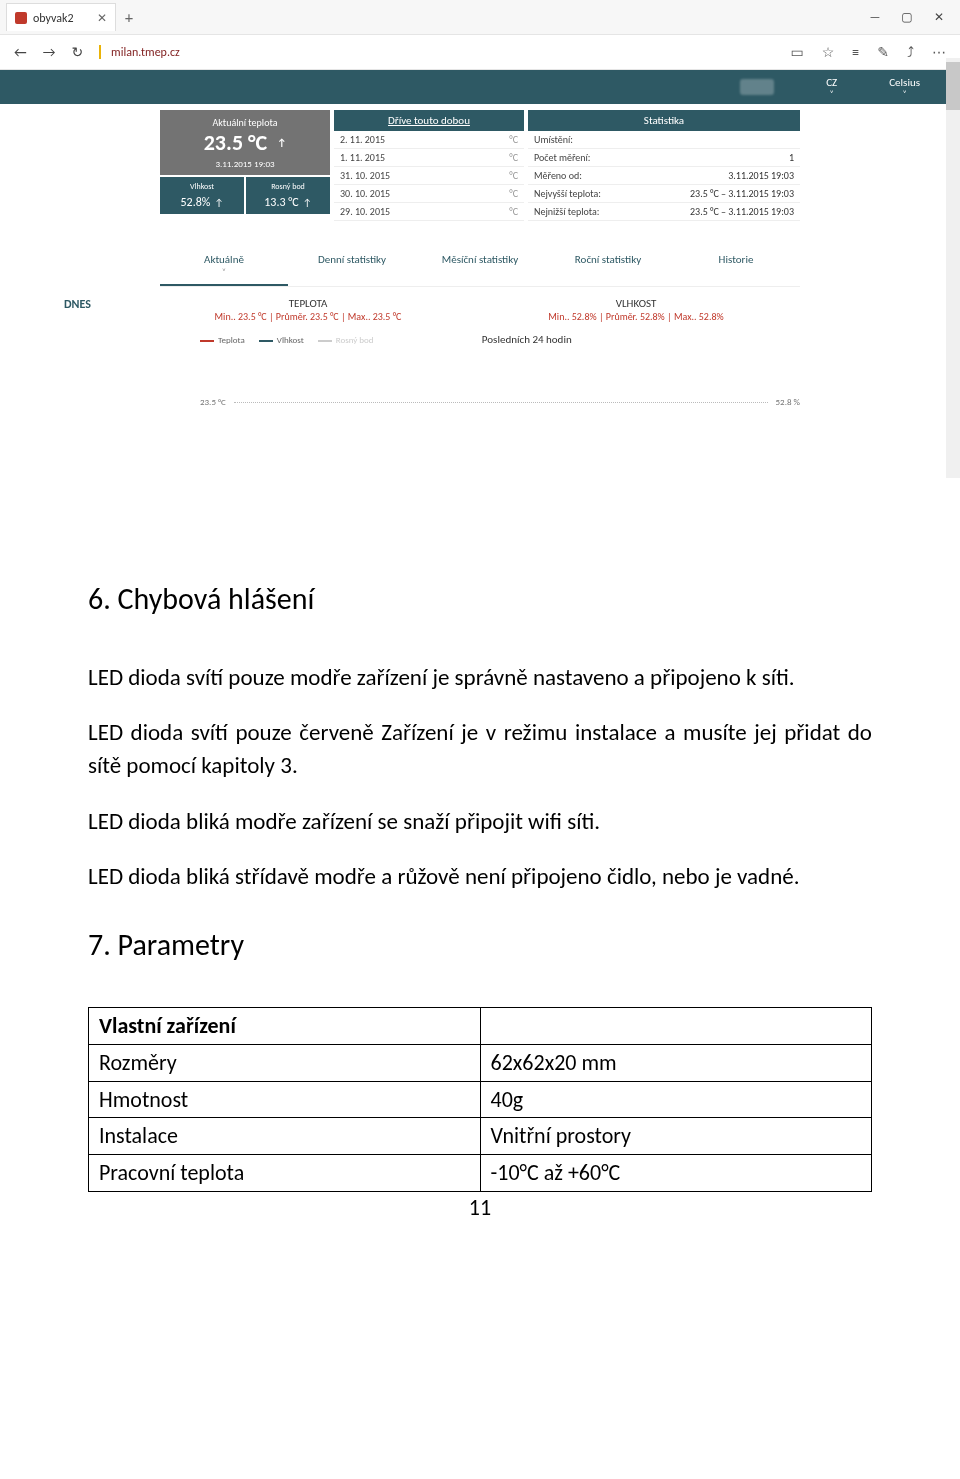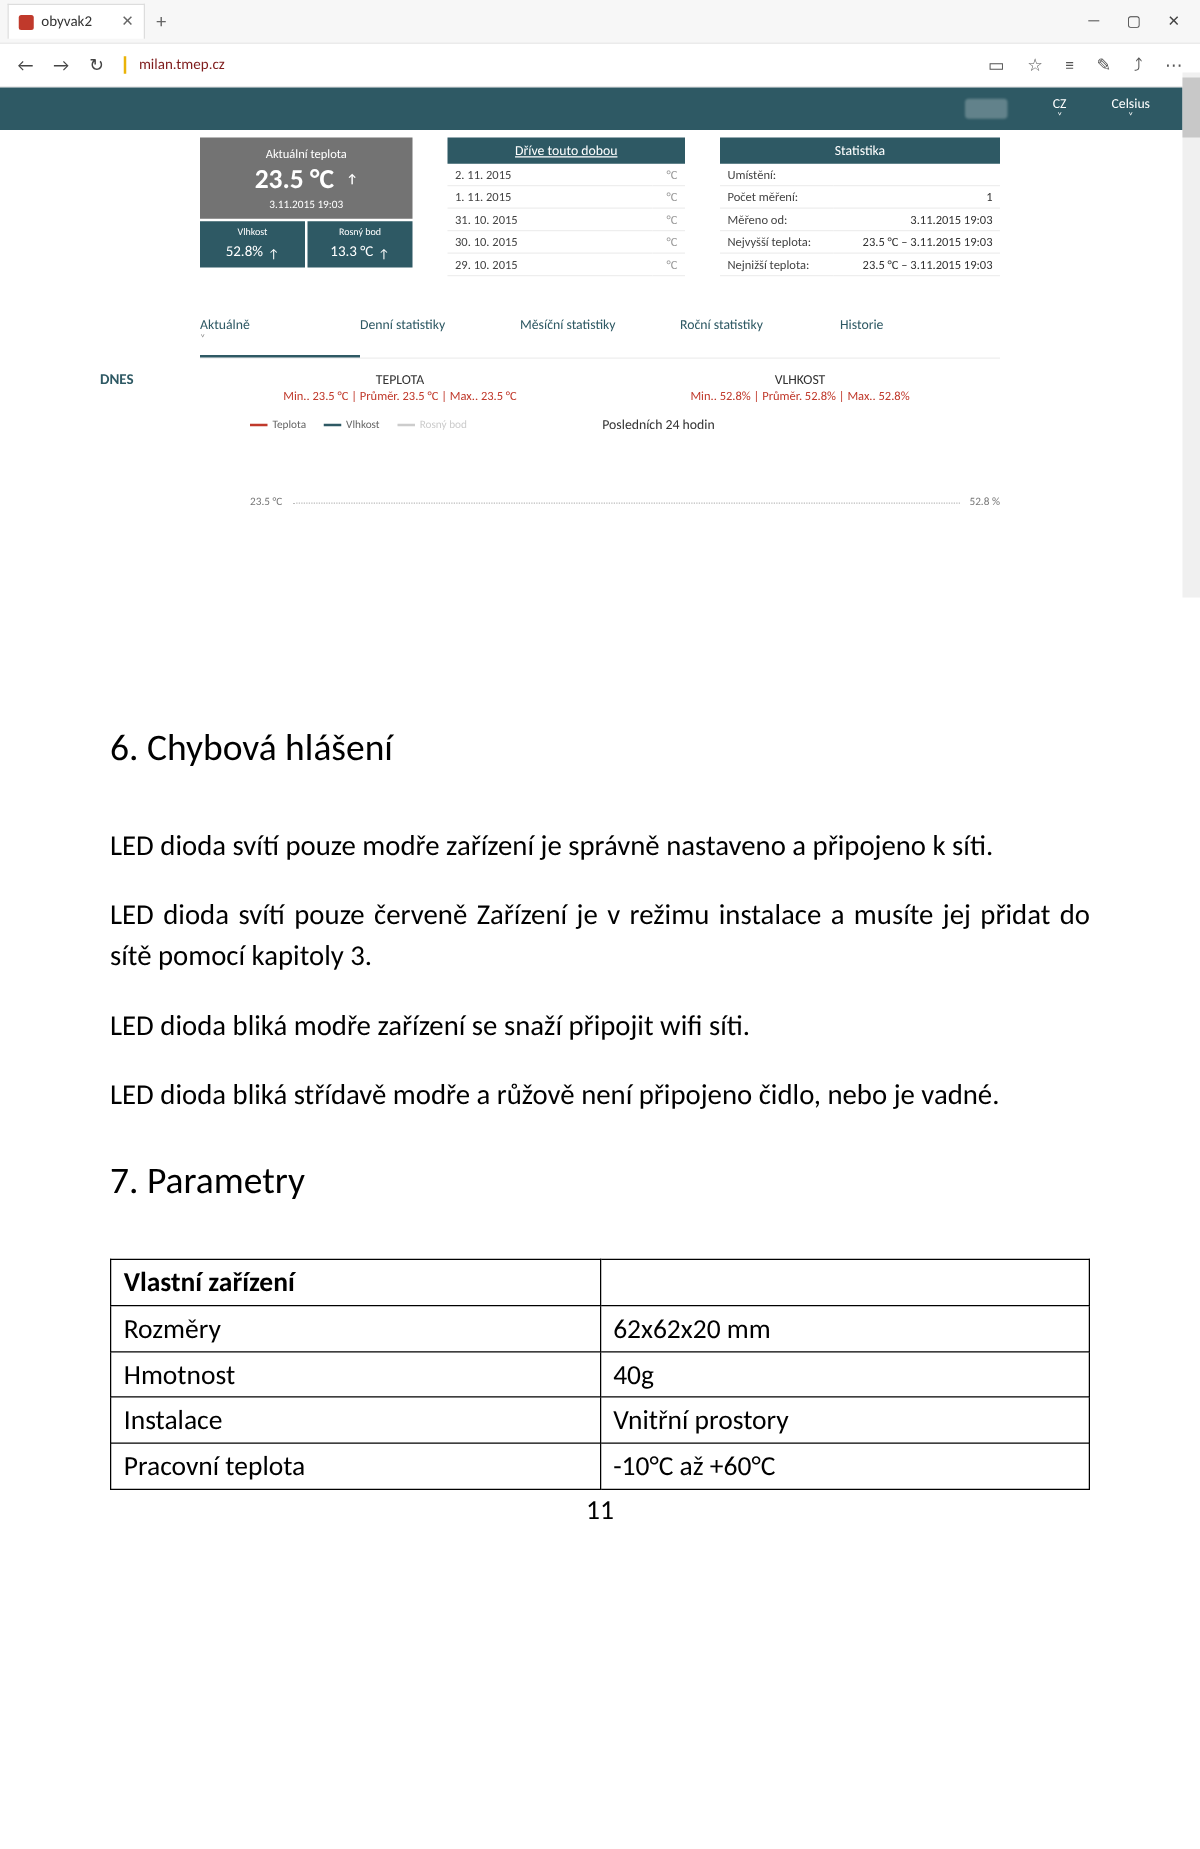"CZ" .appbar { gap: 36px -> 52px }
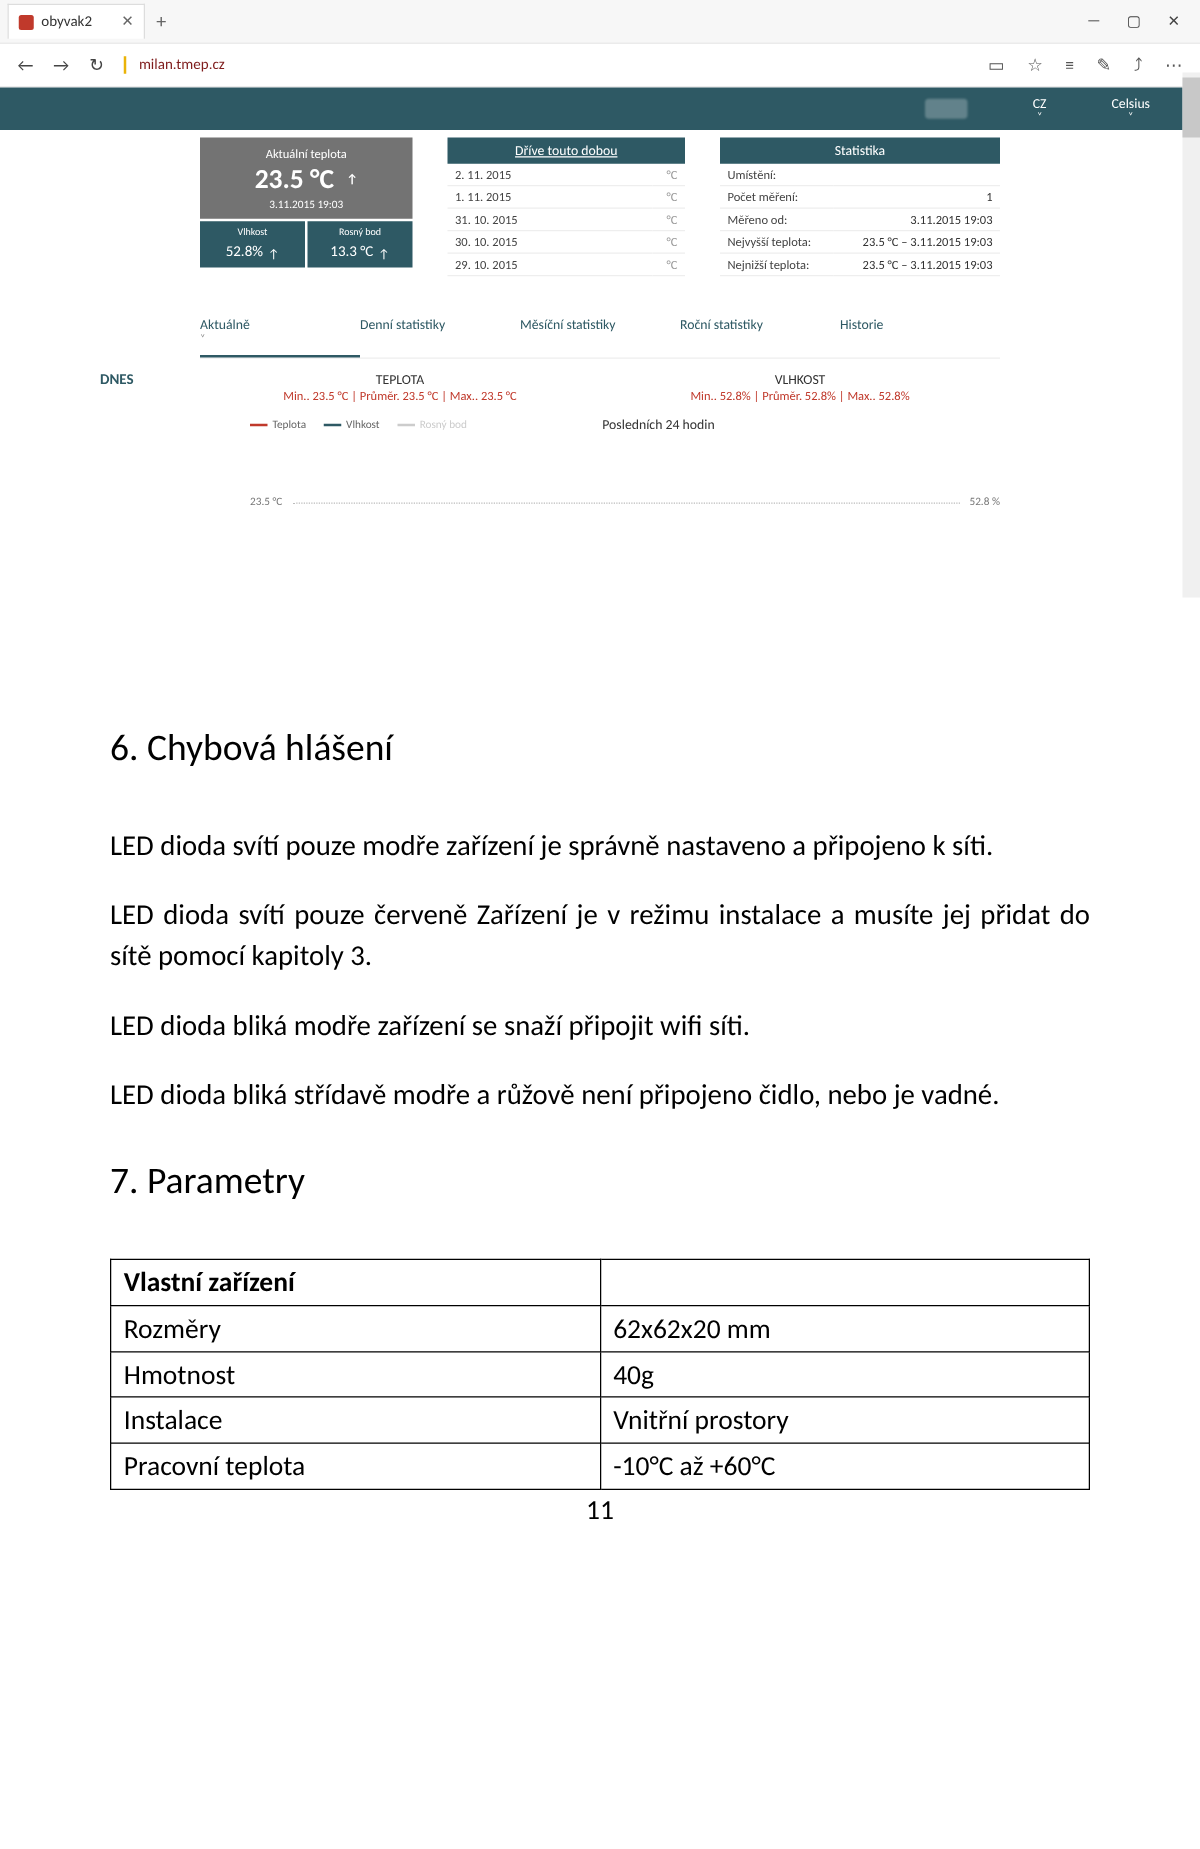"Dříve touto dobou" .panel { margin-left: 24px -> none }
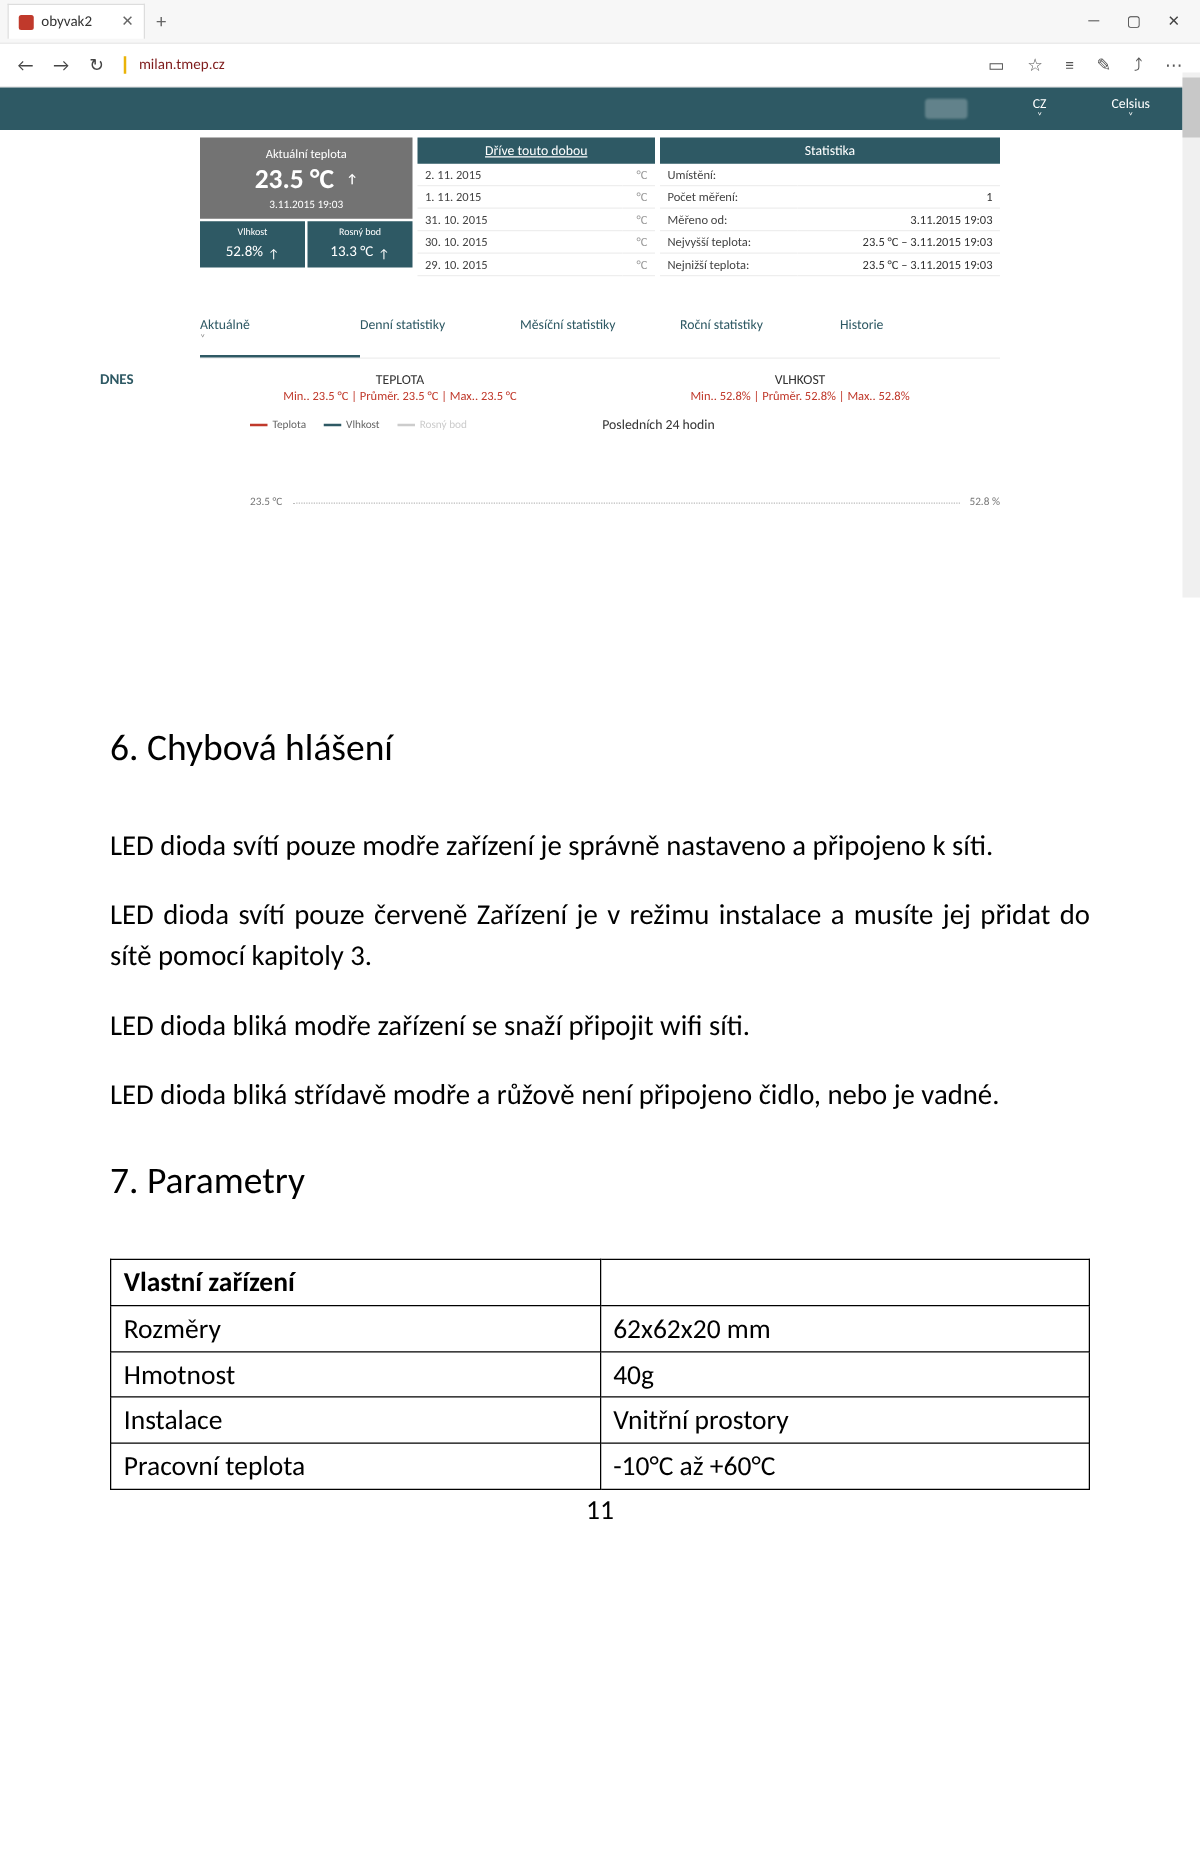"Aktuálně" .tabsrow .t { text-align: none -> center }
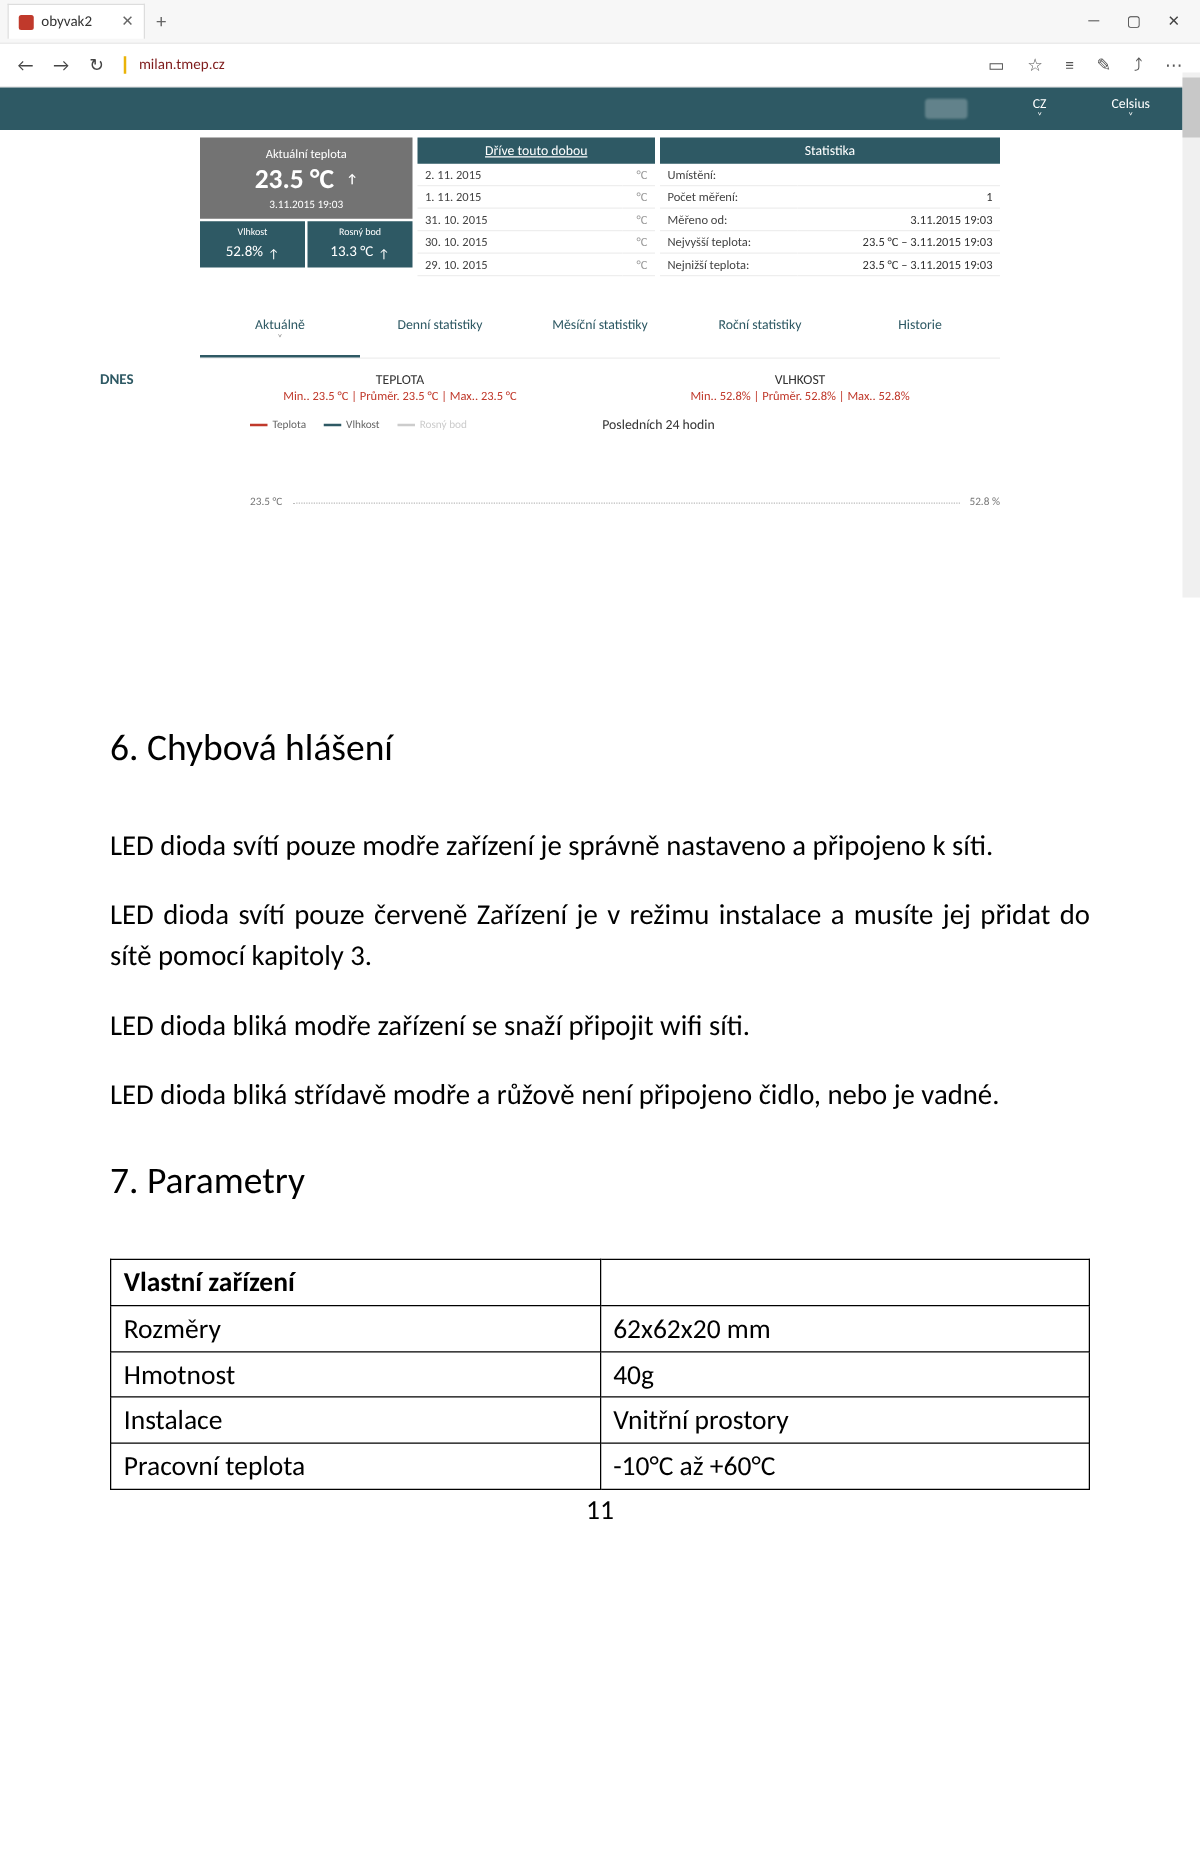"DNES" .summary { margin: 10px 160px 0 80px -> 10px 160px 0 64px }
